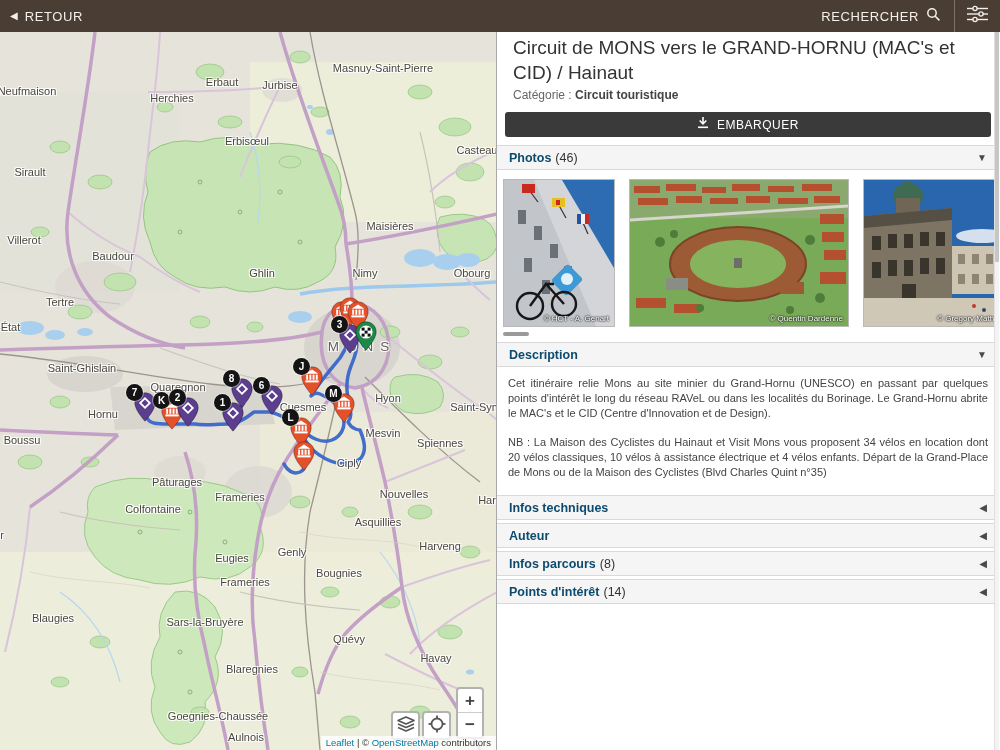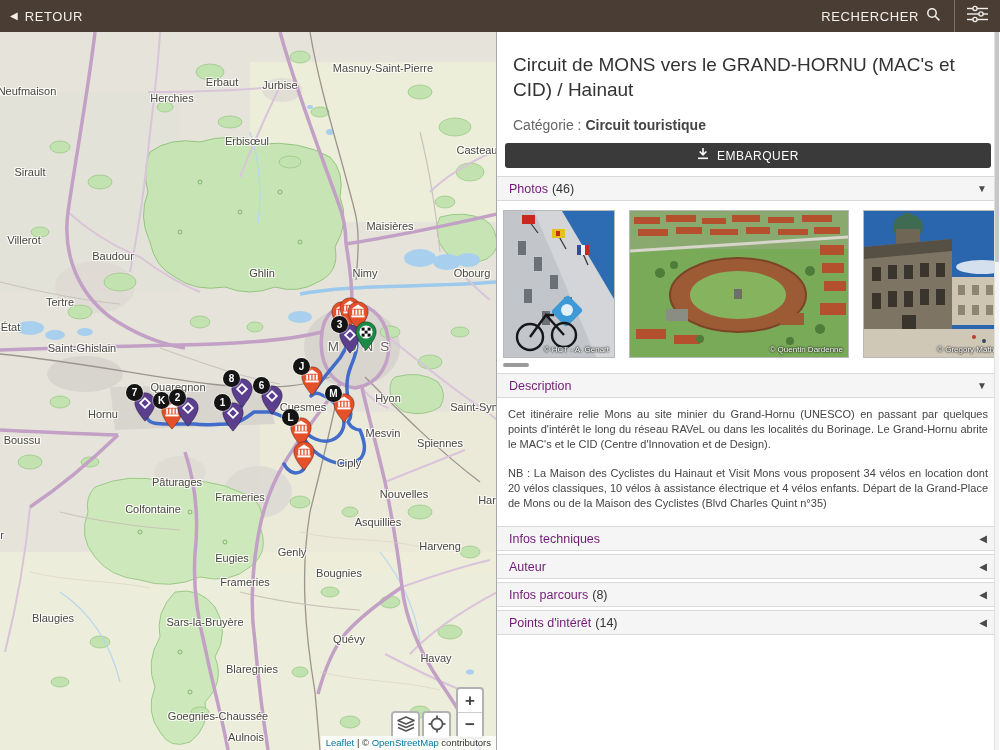"Circuit de MONS vers le" .panel-inner { padding: 20px 16px 0 16px -> 3px 16px 0 16px }
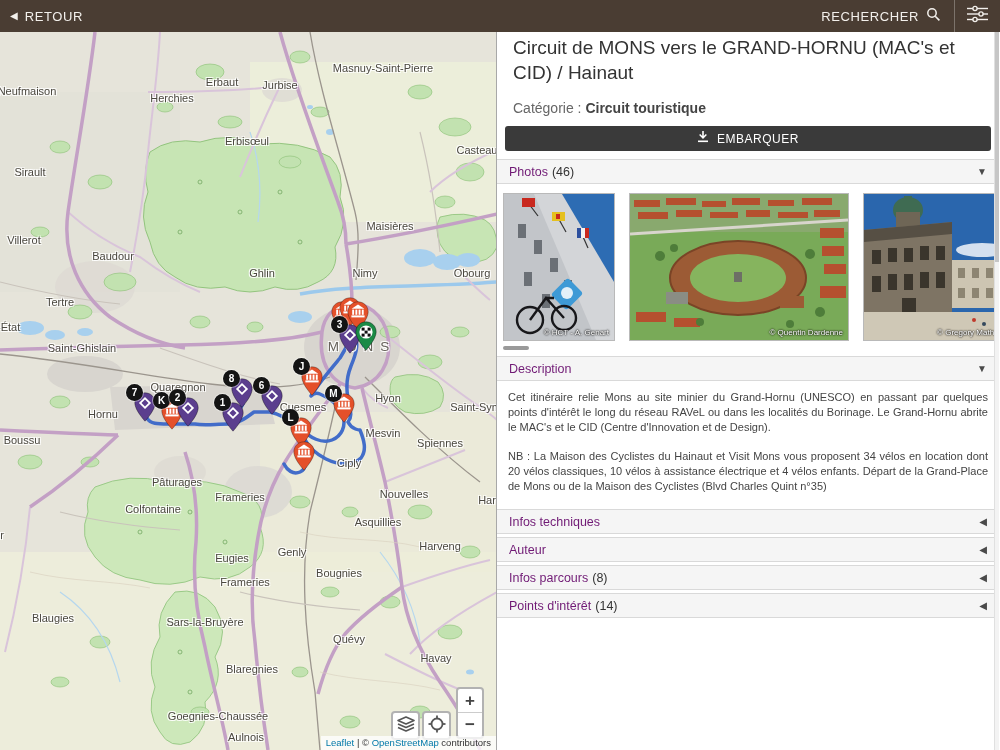"Catégorie : Circuit touristique" .category-line { font-size: 14px -> 12px; margin-top: 15px -> 3px }
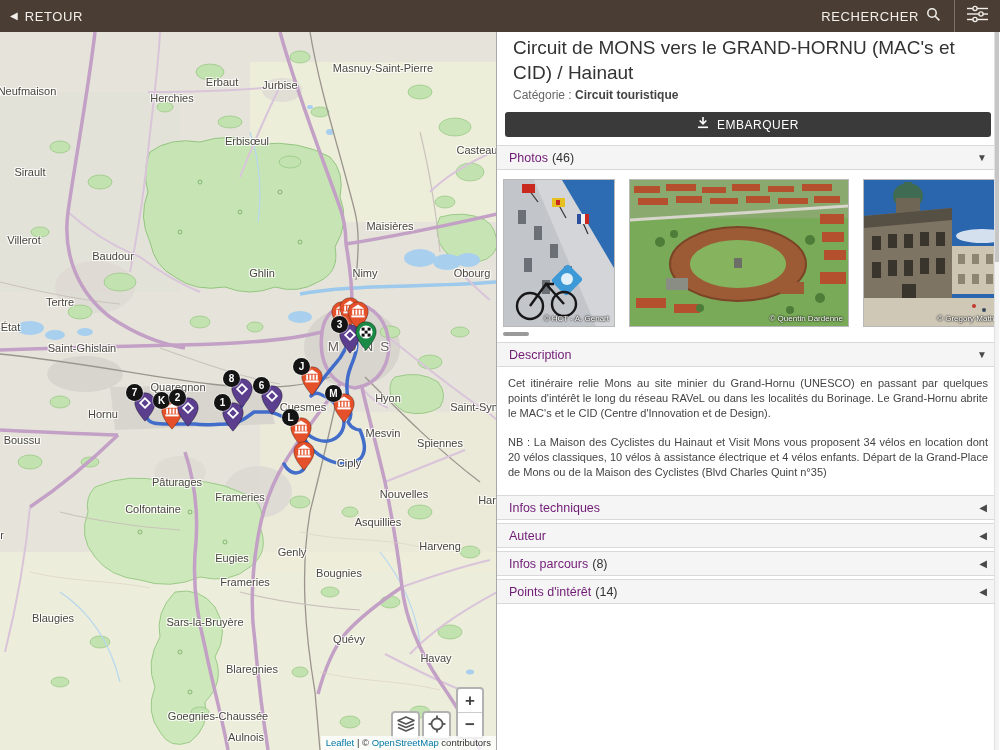"Photos" .acc-header .t-bold { color: #701a75 -> #0c4a6e; font-weight: normal -> bold }
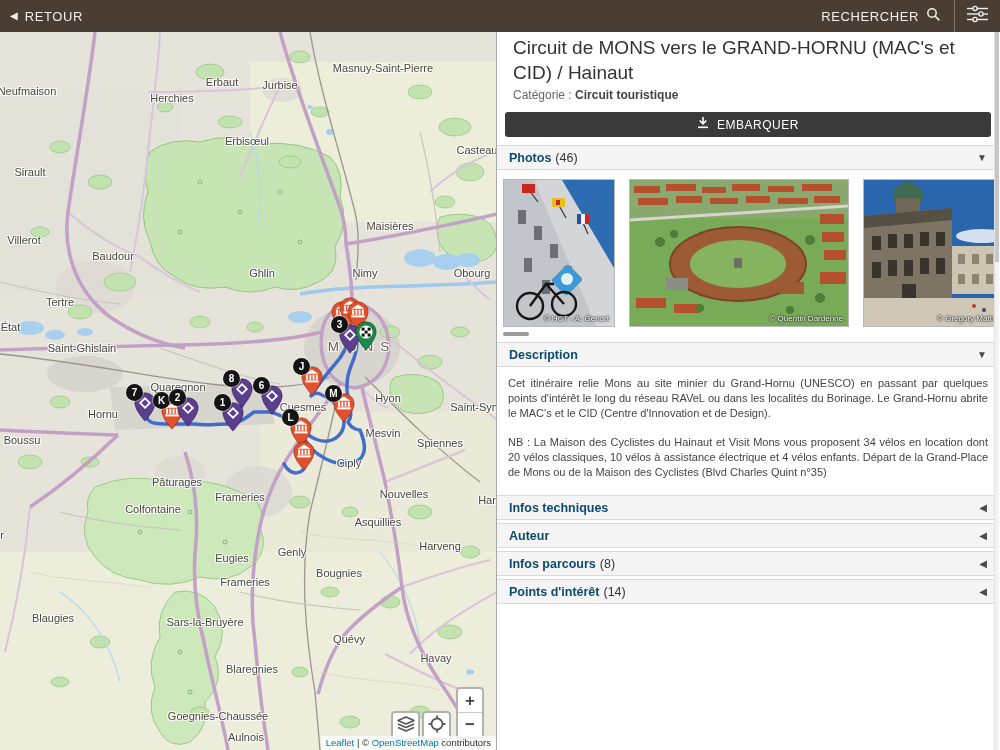"Saint-Ghislain" span.map-label { top: 316px -> 336px }
